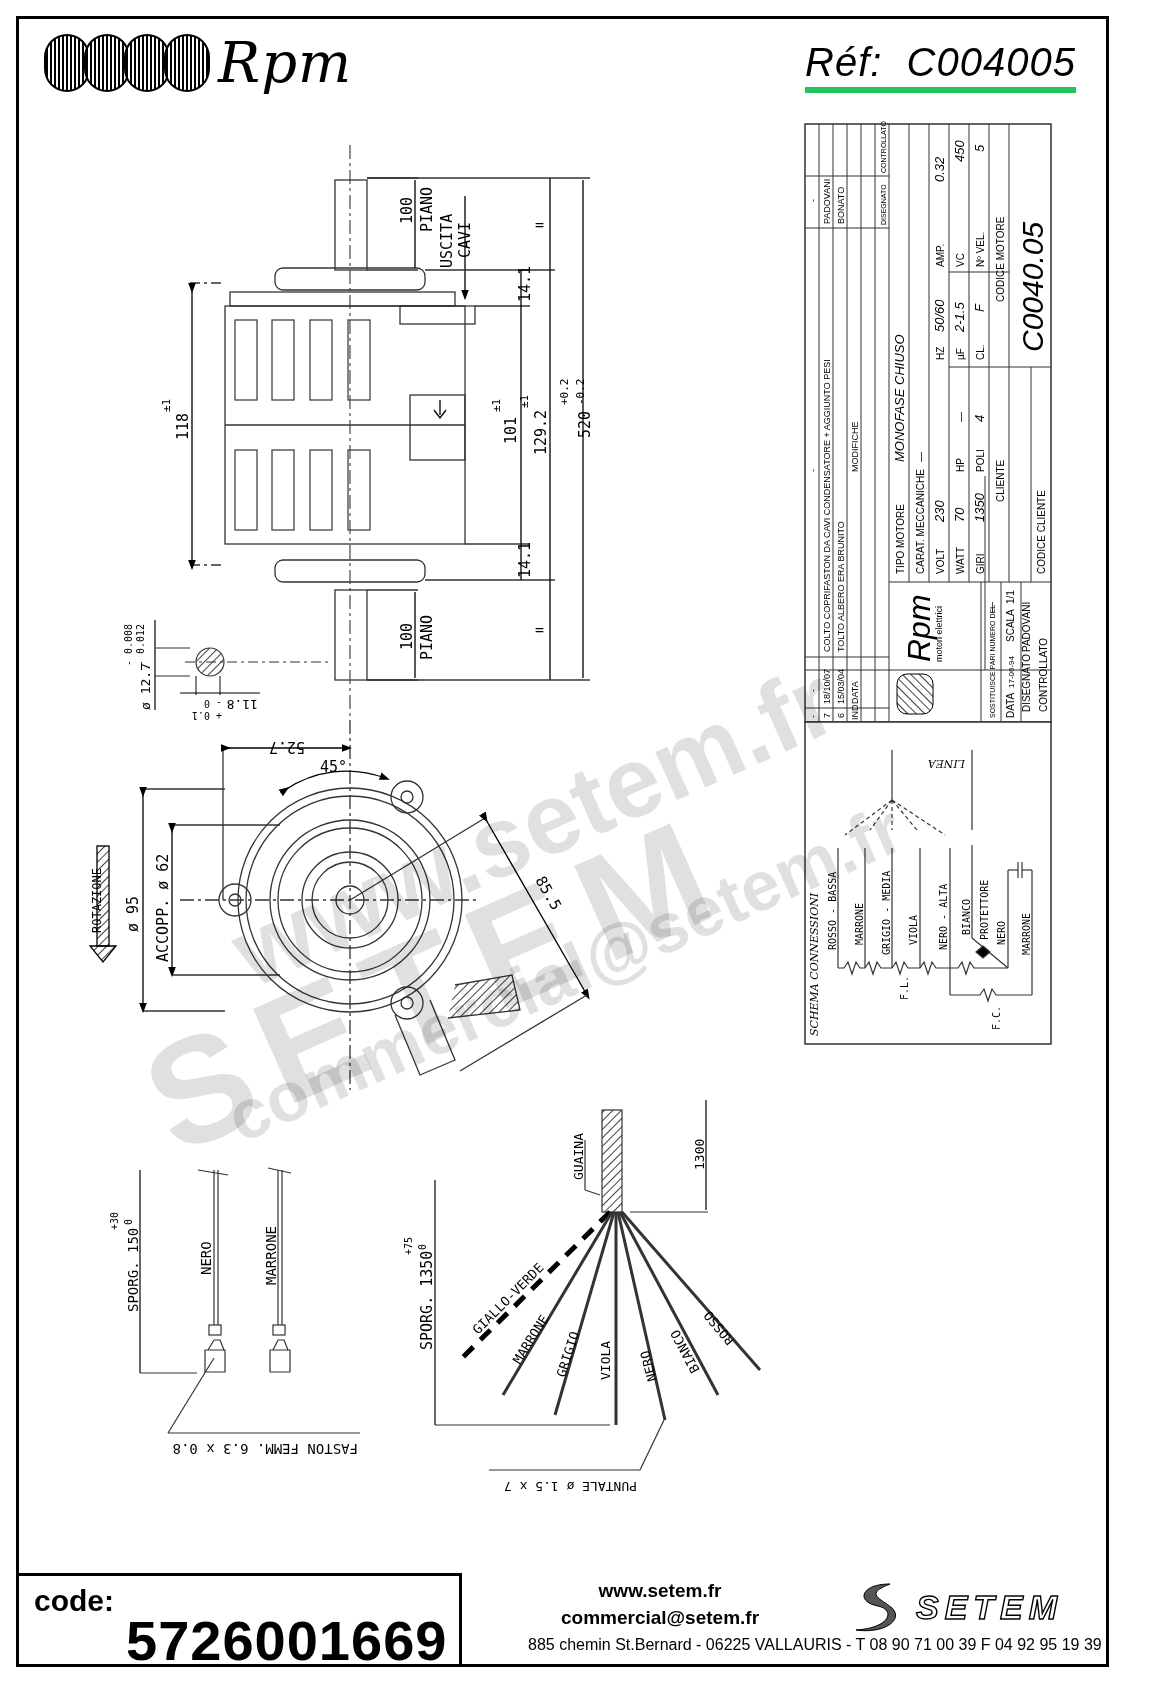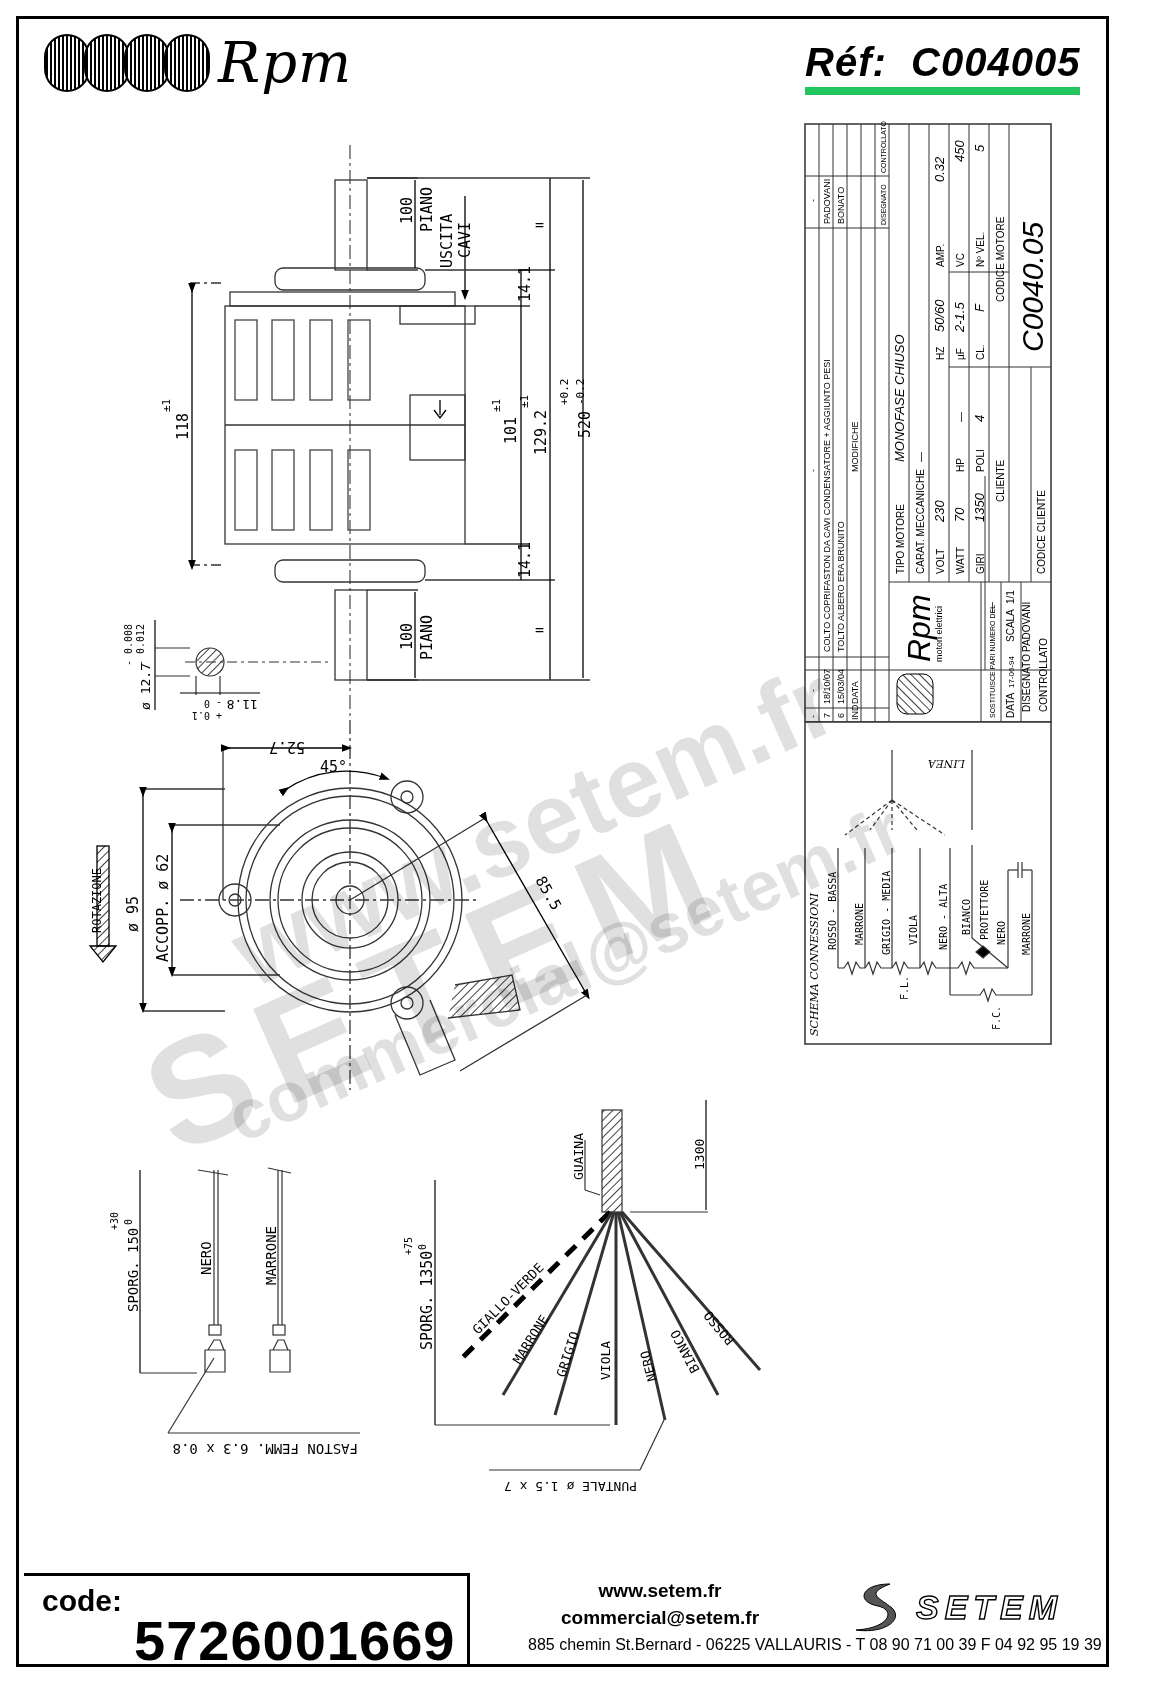"Réf: C004005" .ref { border-bottom: 8px solid #22c55e -> 6px solid #22c55e; font-weight: bold -> normal }
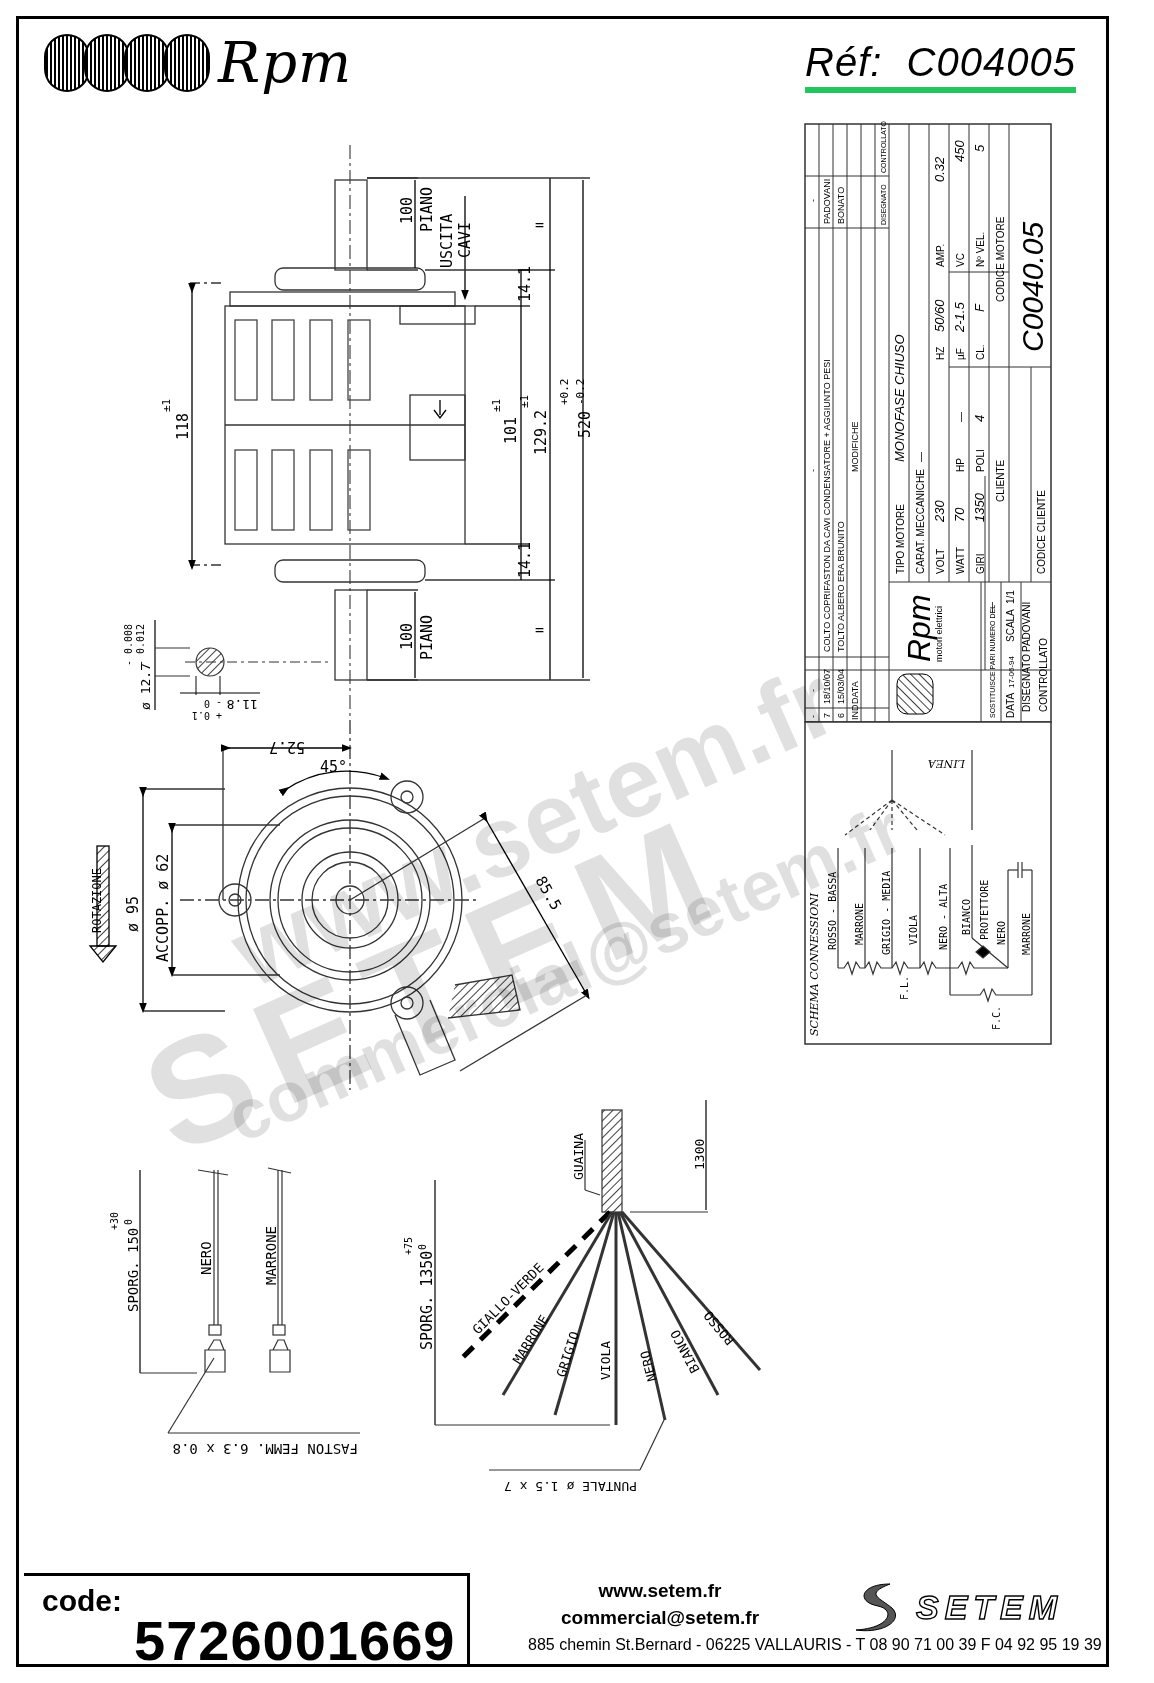"code:" .codebox { margin-left: 8px -> none }
